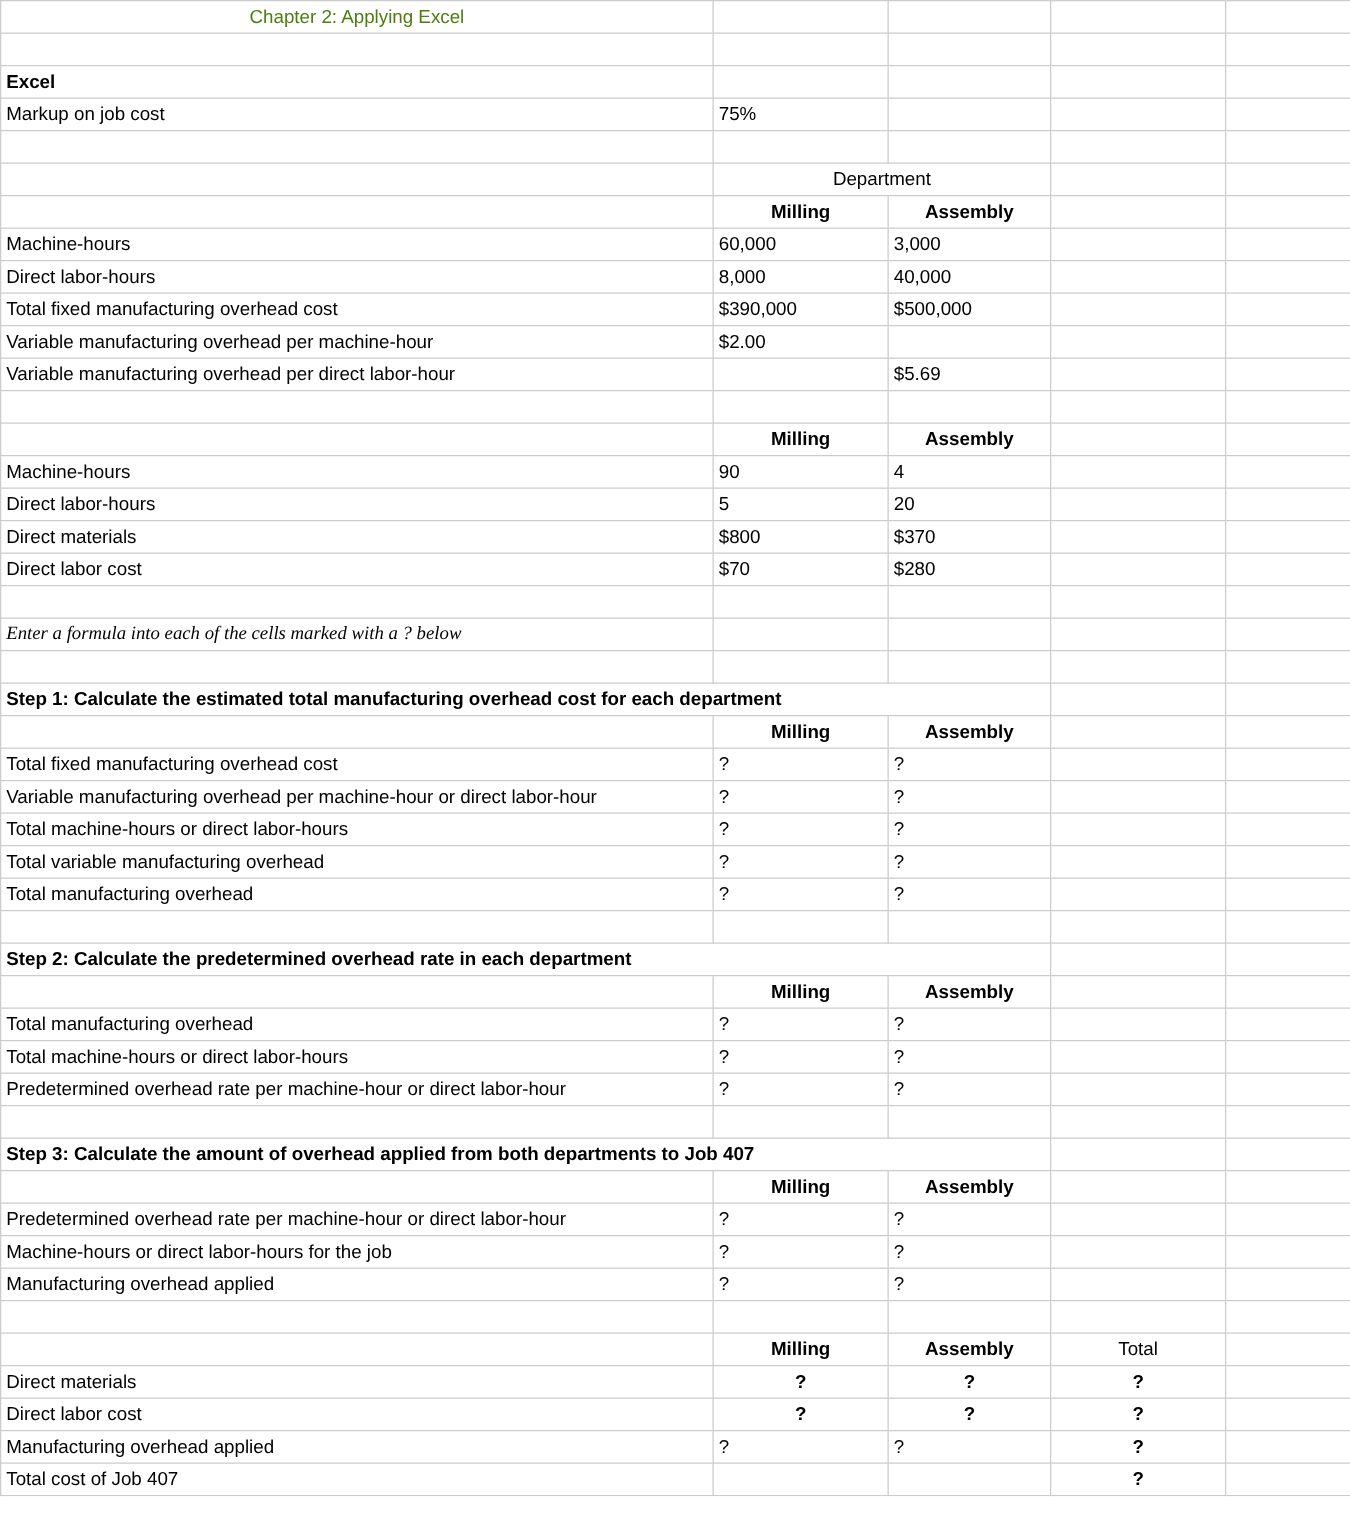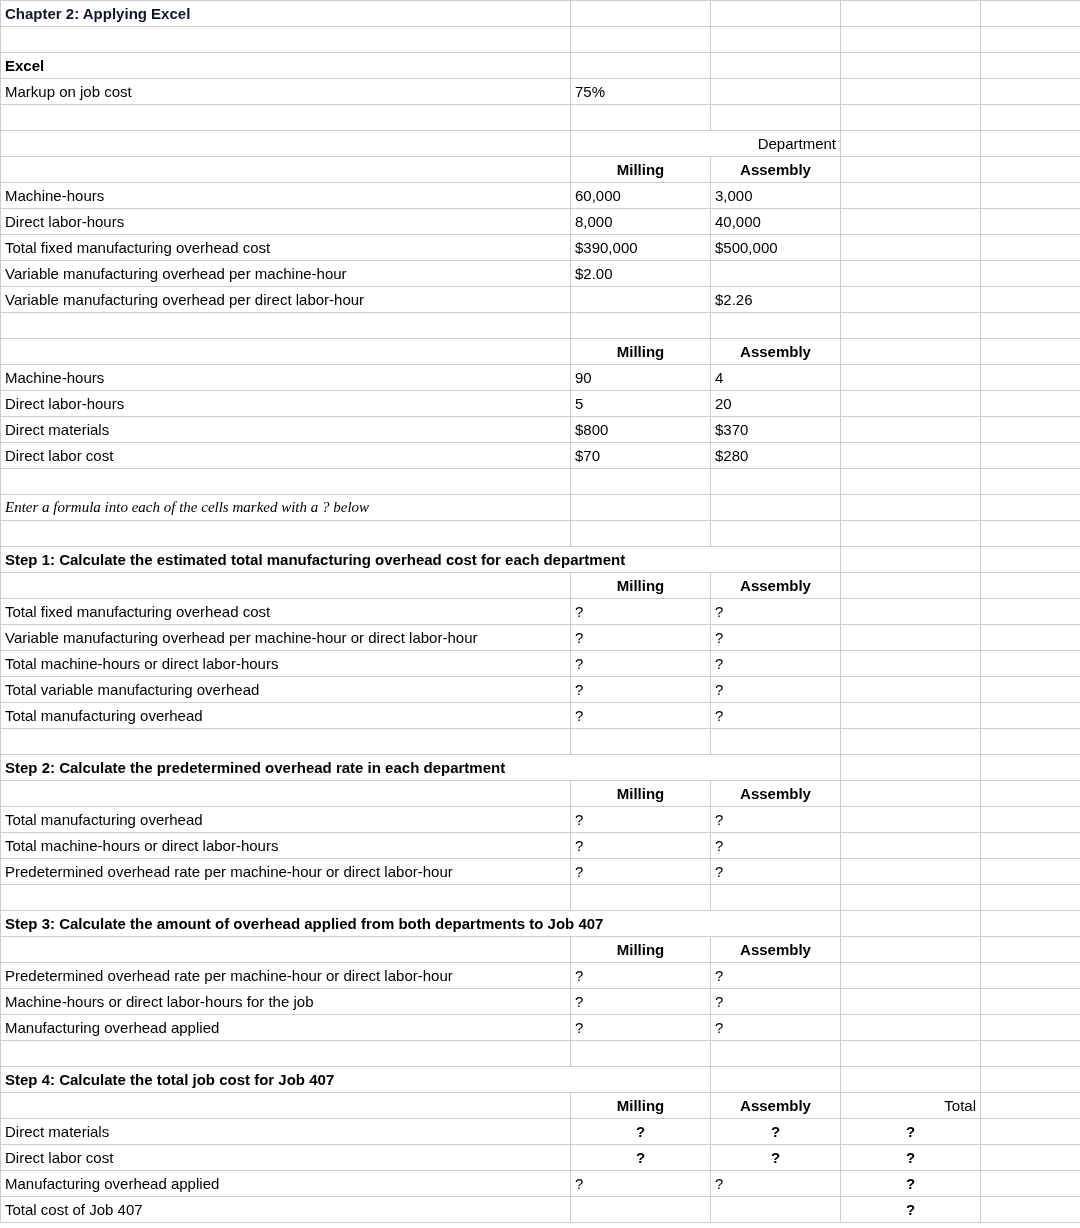"Chapter 2: Applying Excel" .title { color: #0f172a -> #4d7c0f; font-weight: bold -> normal; text-align: none -> center }
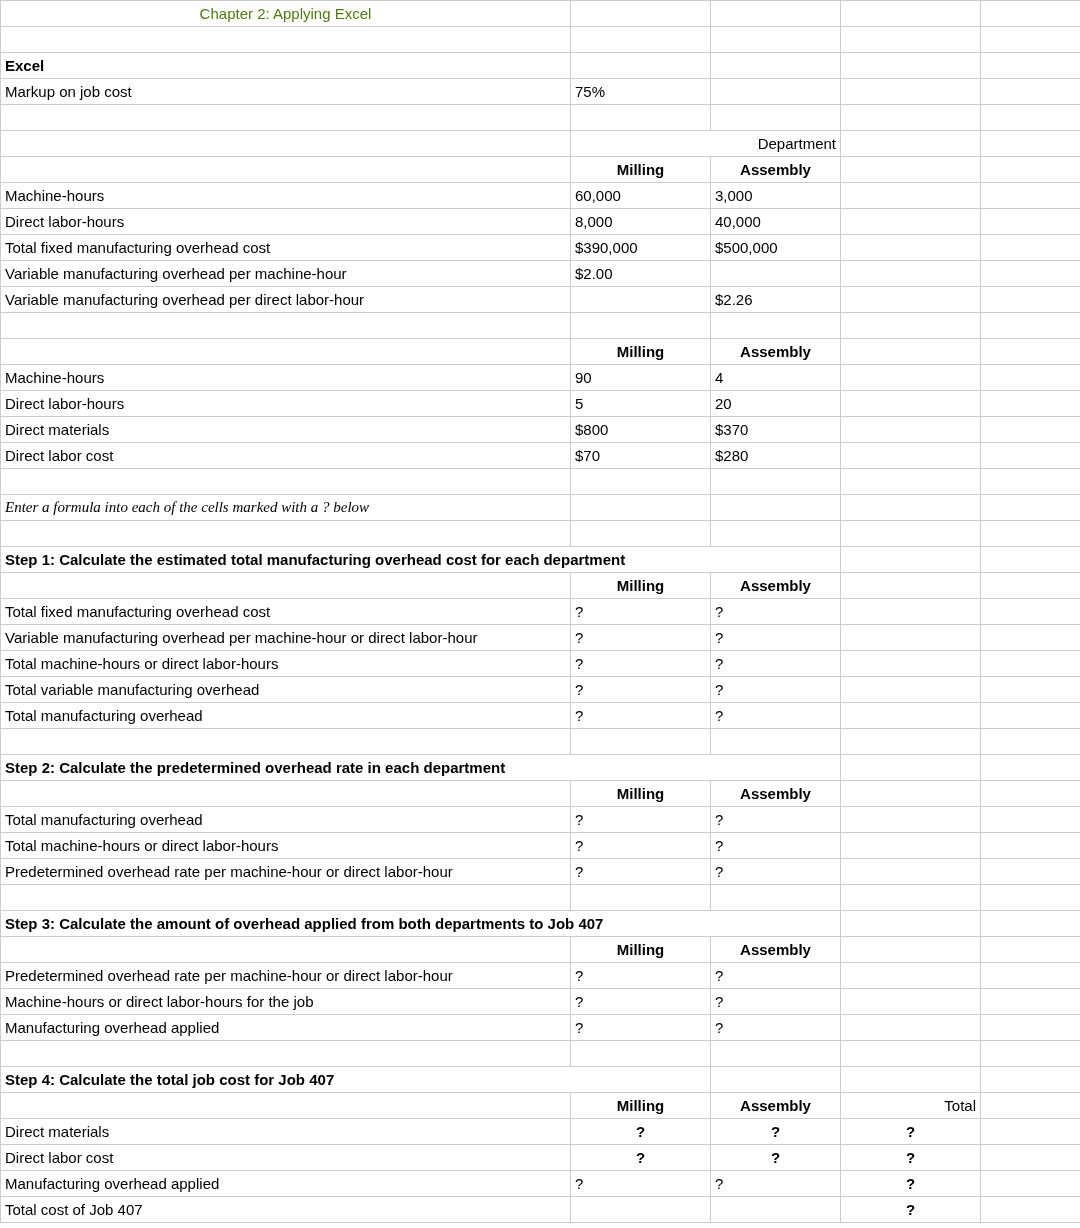"Department" .center { text-align: right -> center }
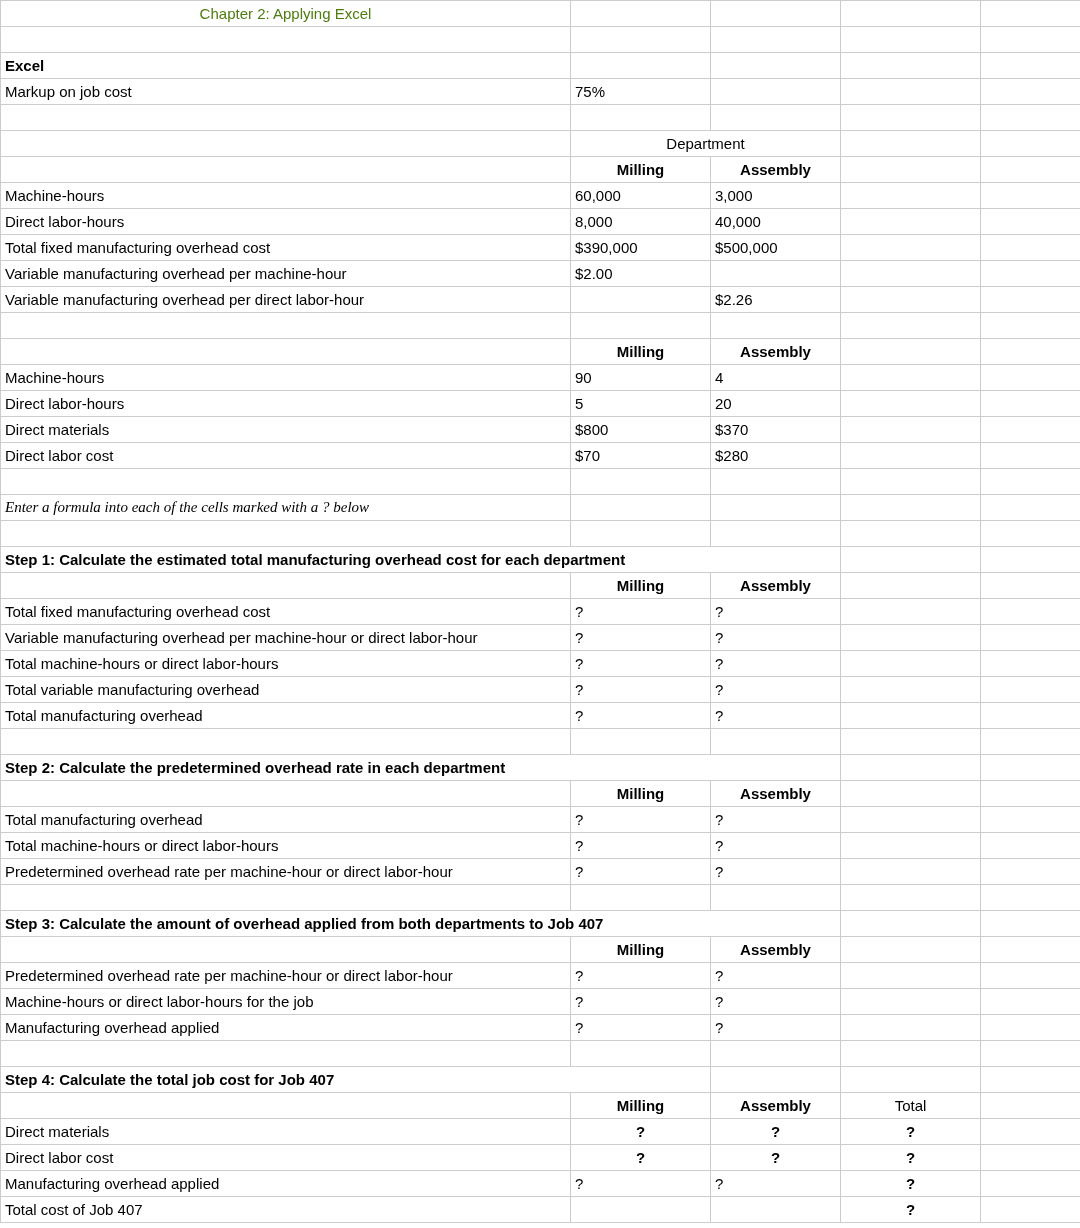"$2.26" td.right { text: $2.26 -> $5.69 }
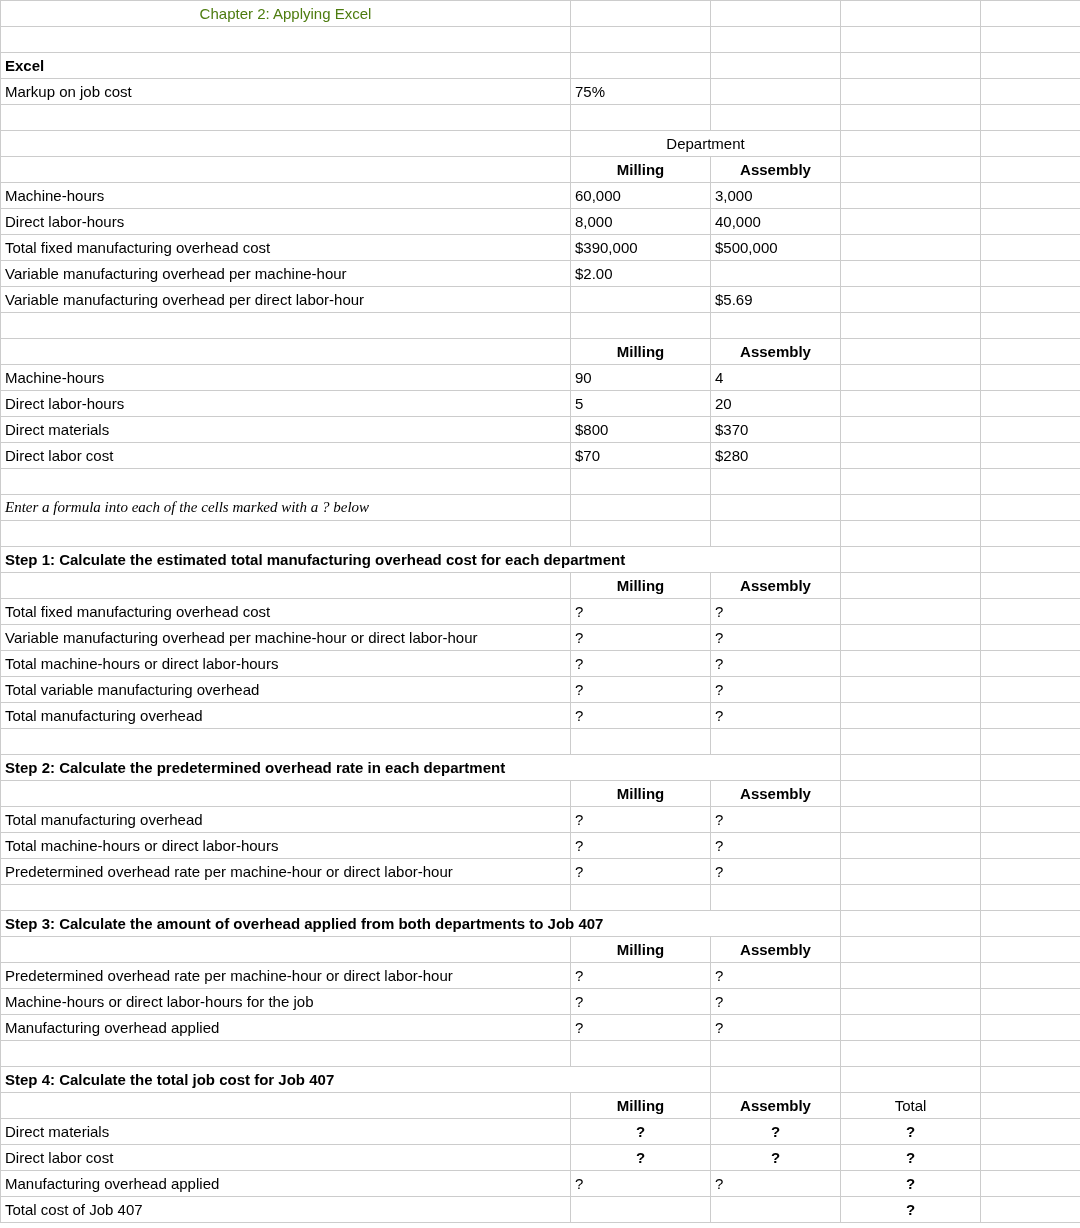"Step 4: Calculate the total" tr { html: <tr> <td>Step 4: Calculate the total job cost for Job 407</td> <td></td> <td></td> <td></td> </tr> -> none }
